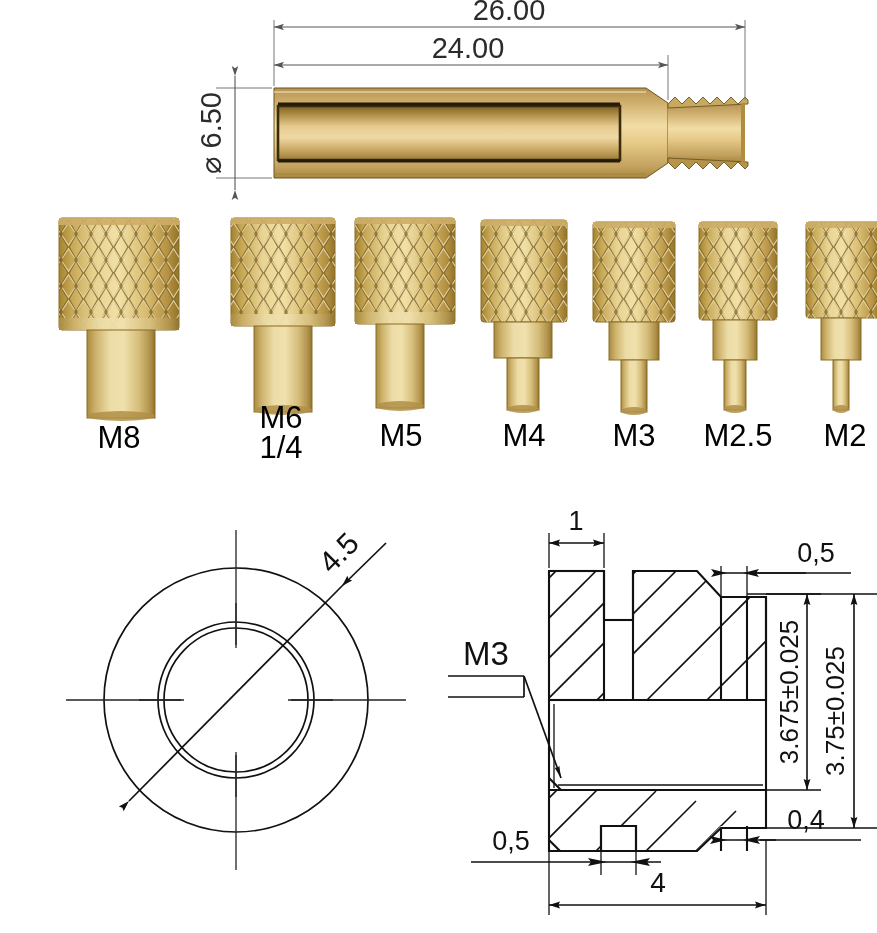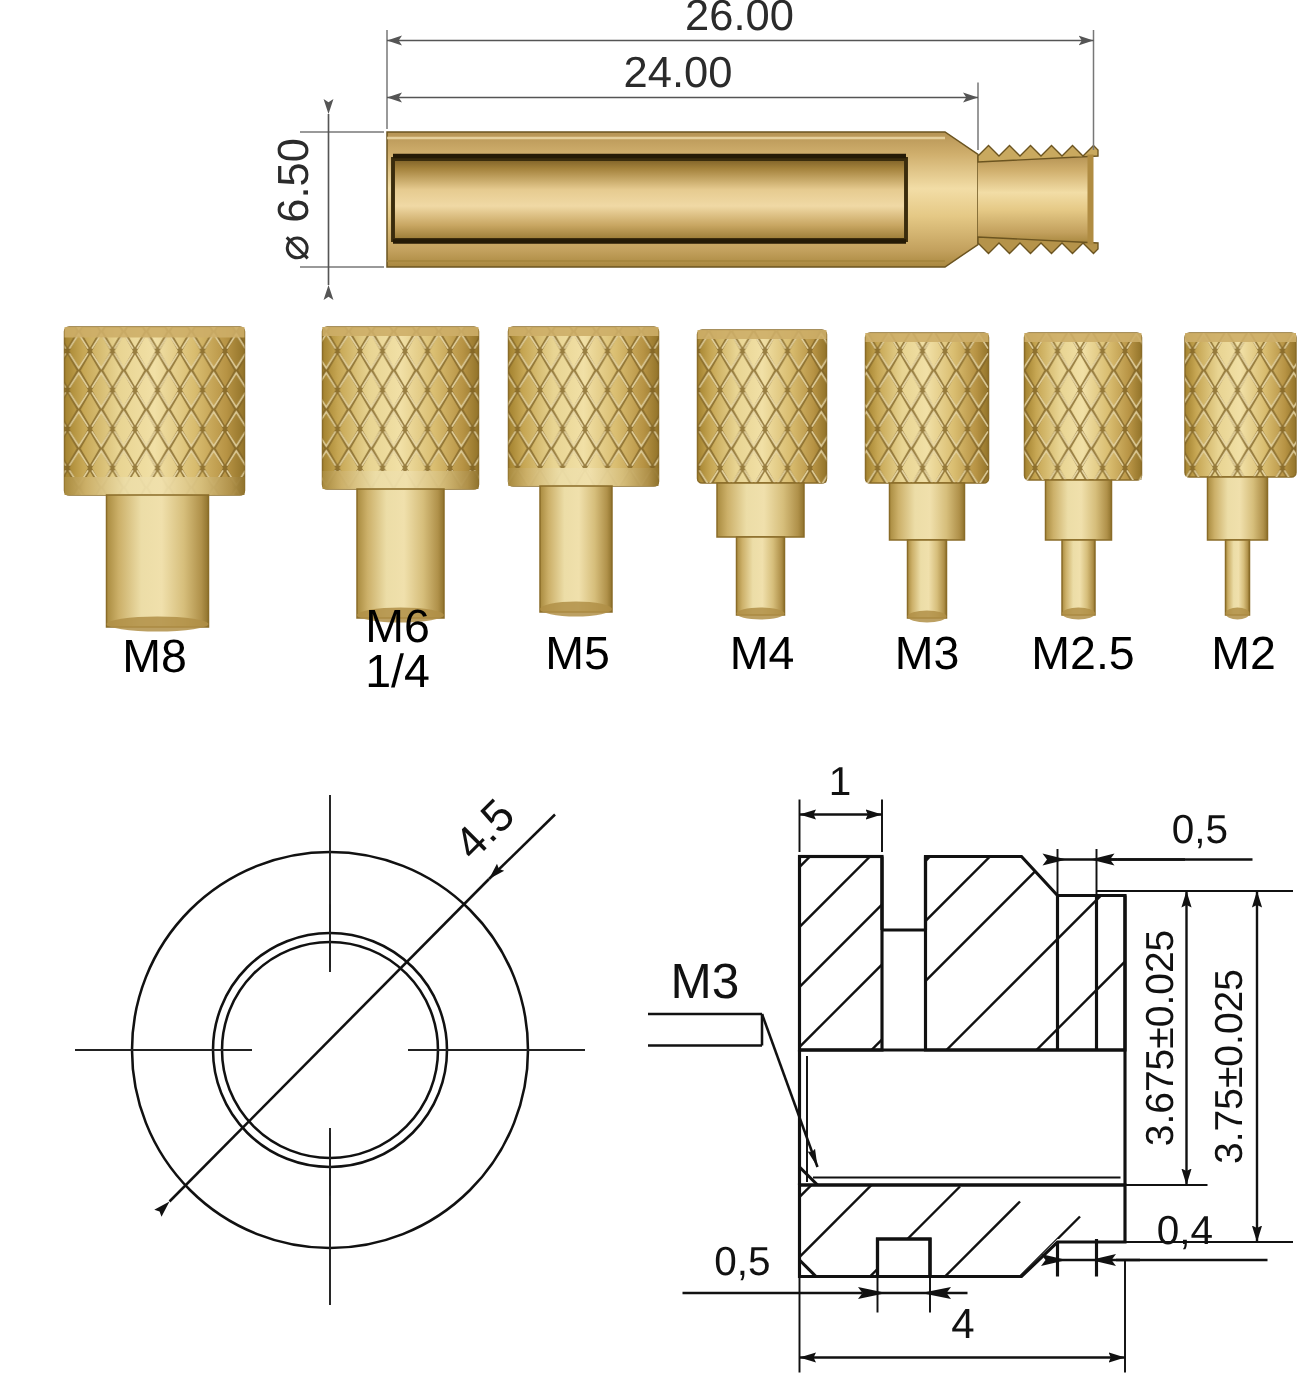"26.00" .stage { padding-left: none -> 16px }
